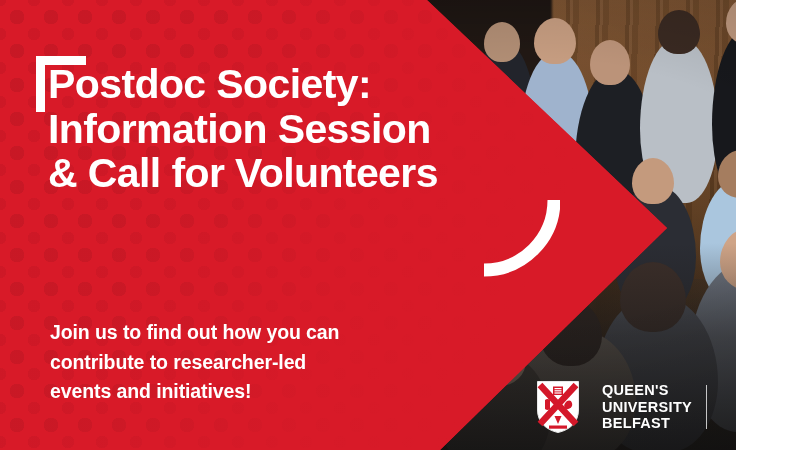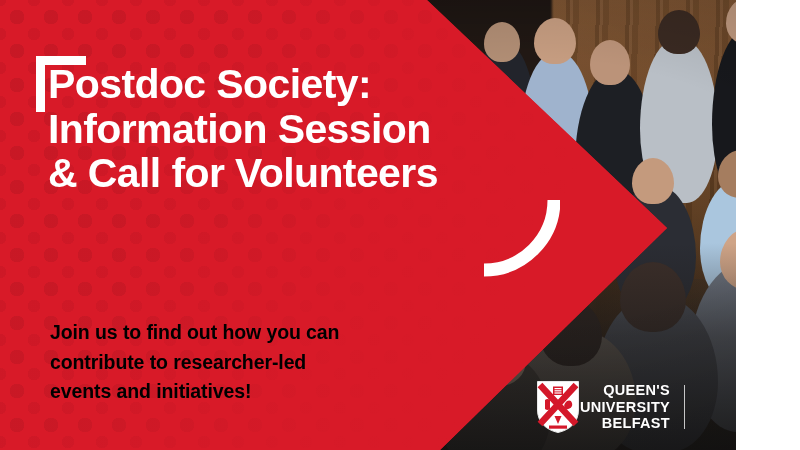"Join us to find out" .subtitle { color: #000000 -> #ffffff }
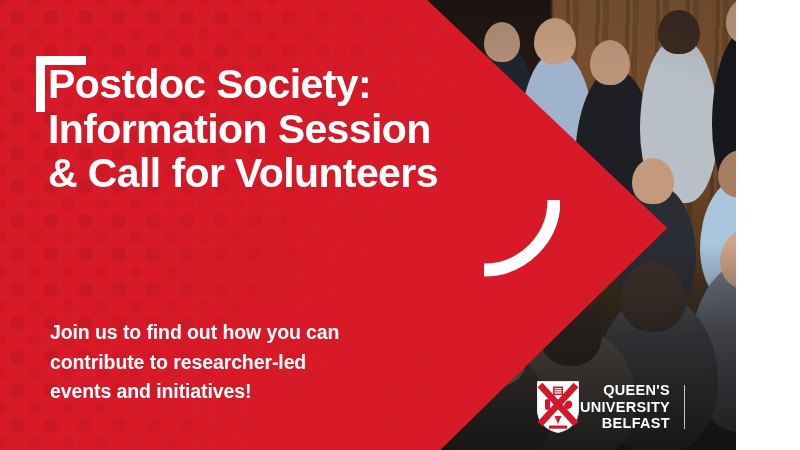"QUEEN'S" .qub-words { margin-left: 0 -> 22px; text-align: right -> none }
